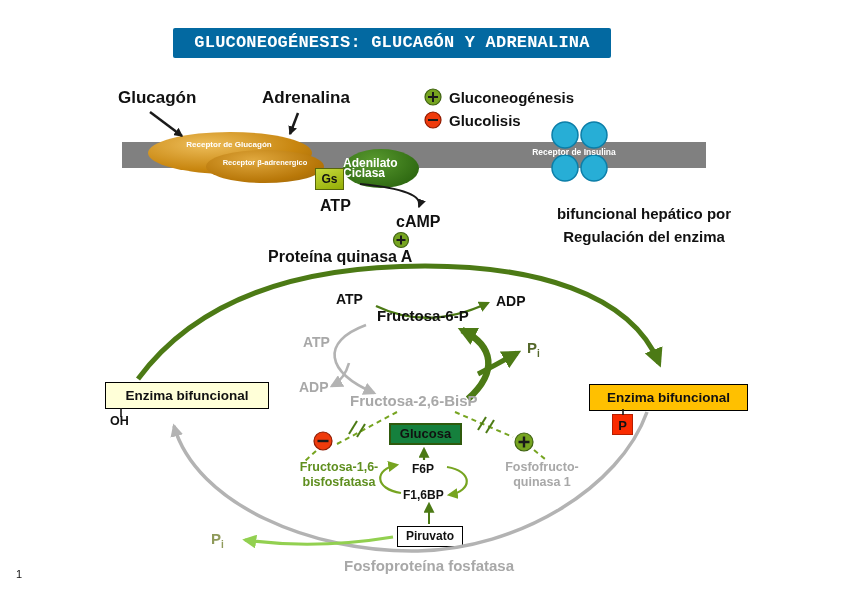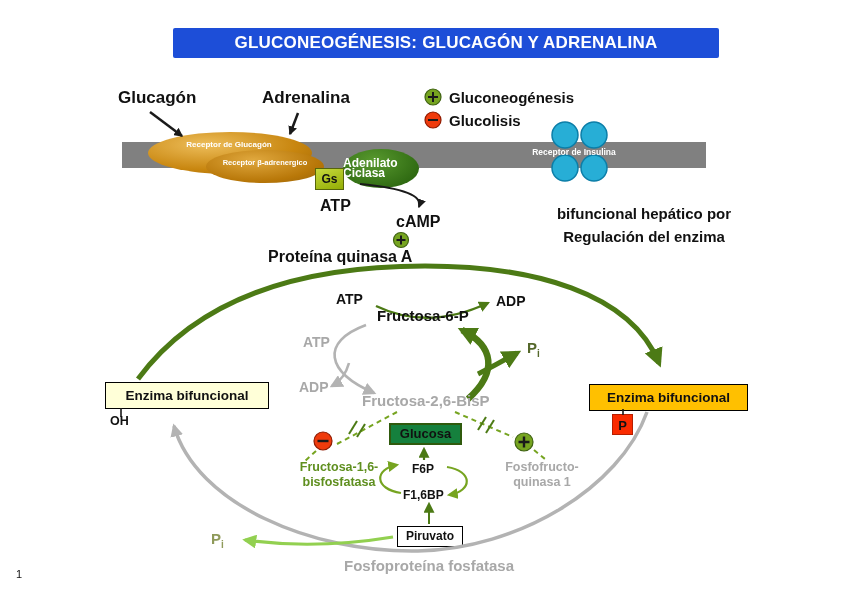"GLUCONEOGÉNESIS: GLUCAGÓN Y ADRENALINA" #title-bar { background: #1d4ed8 -> #0369a1; font-family: none -> Liberation Mono, monospace; width: 546px -> 438px }
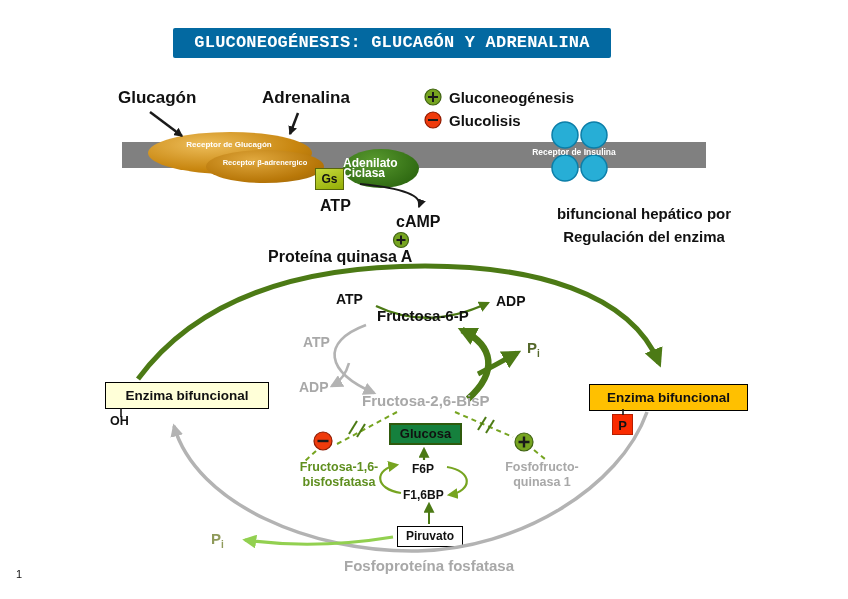"Fructosa-2,6-BisP" div.abs { left: 362px -> 350px }
